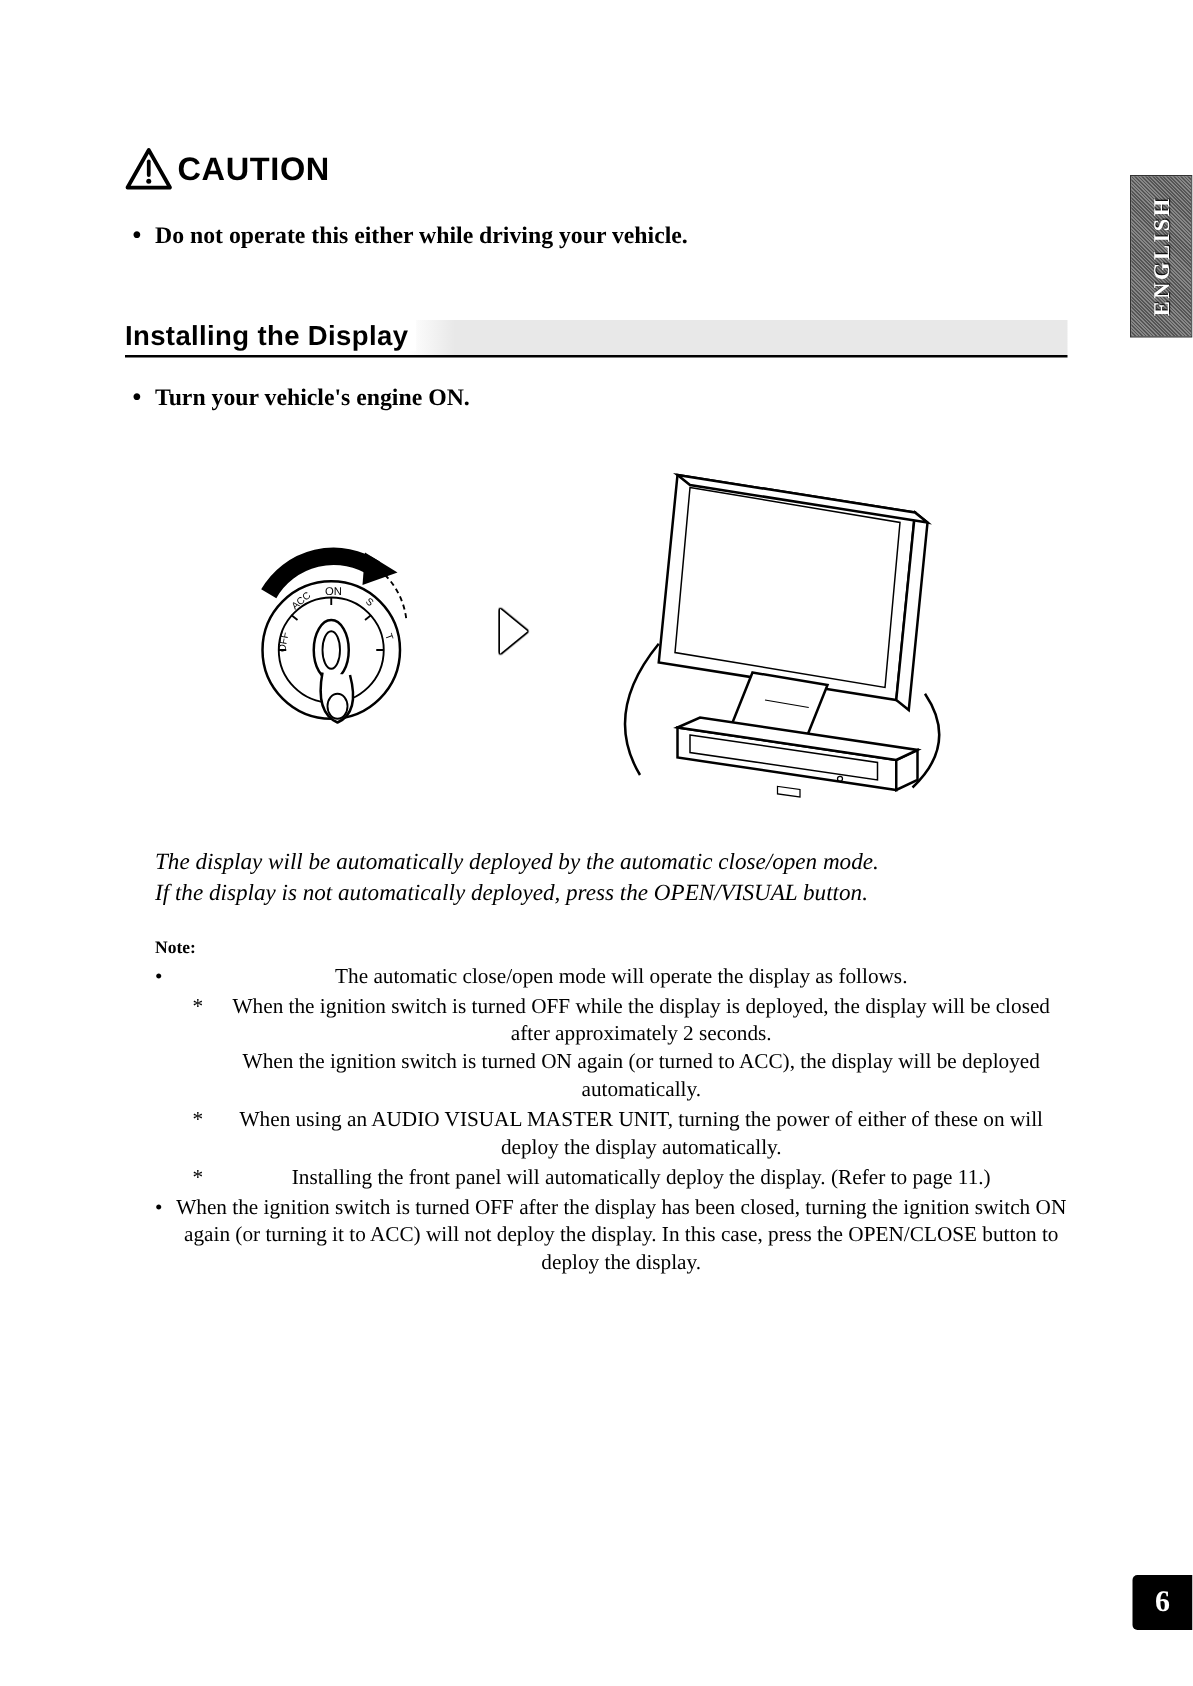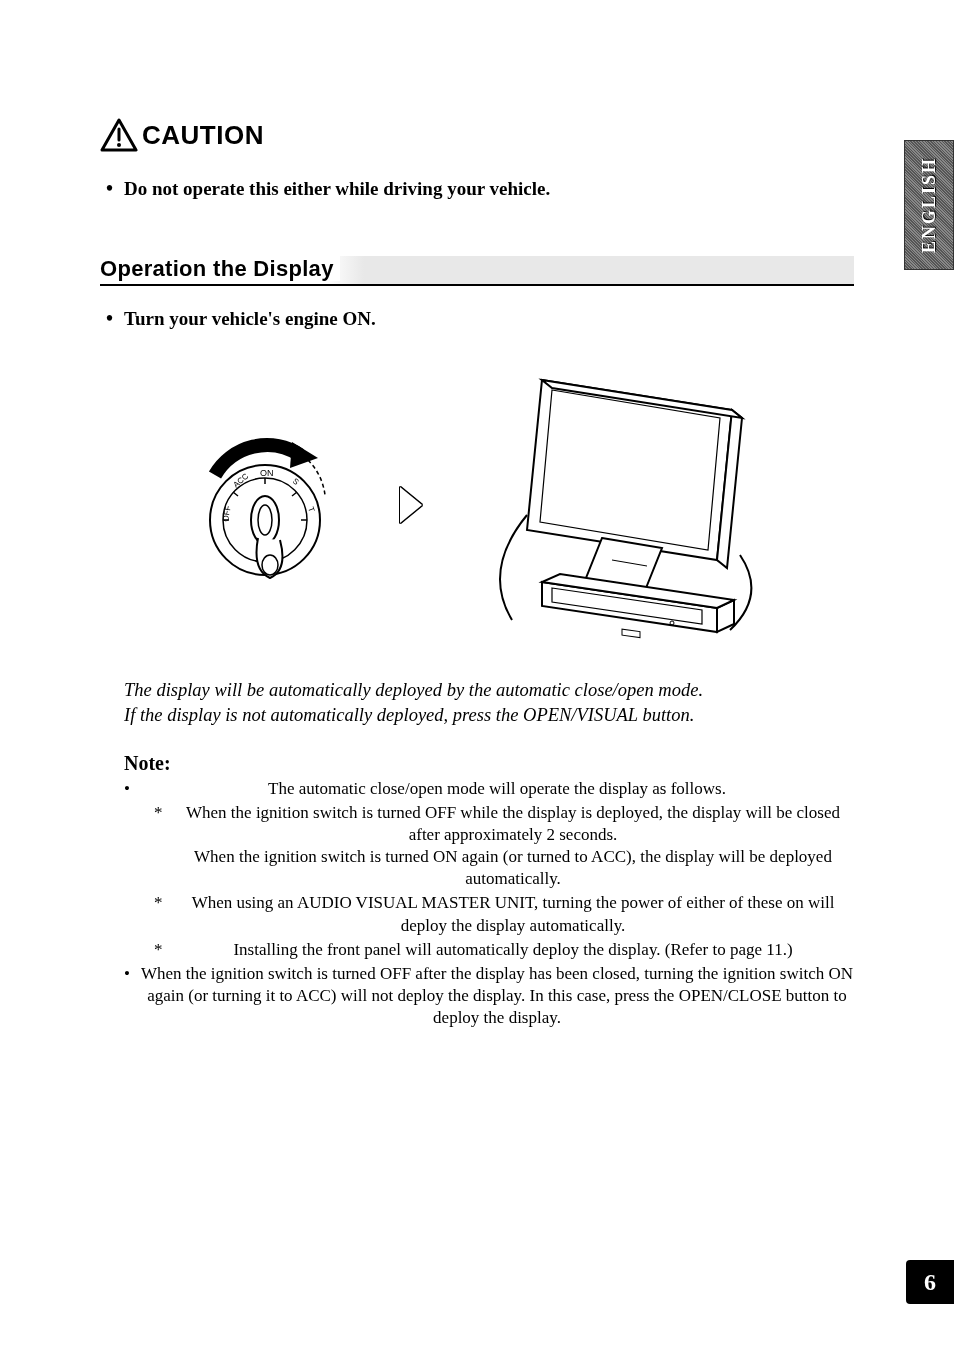"Operation the Display" span { text: Operation -> Installing }
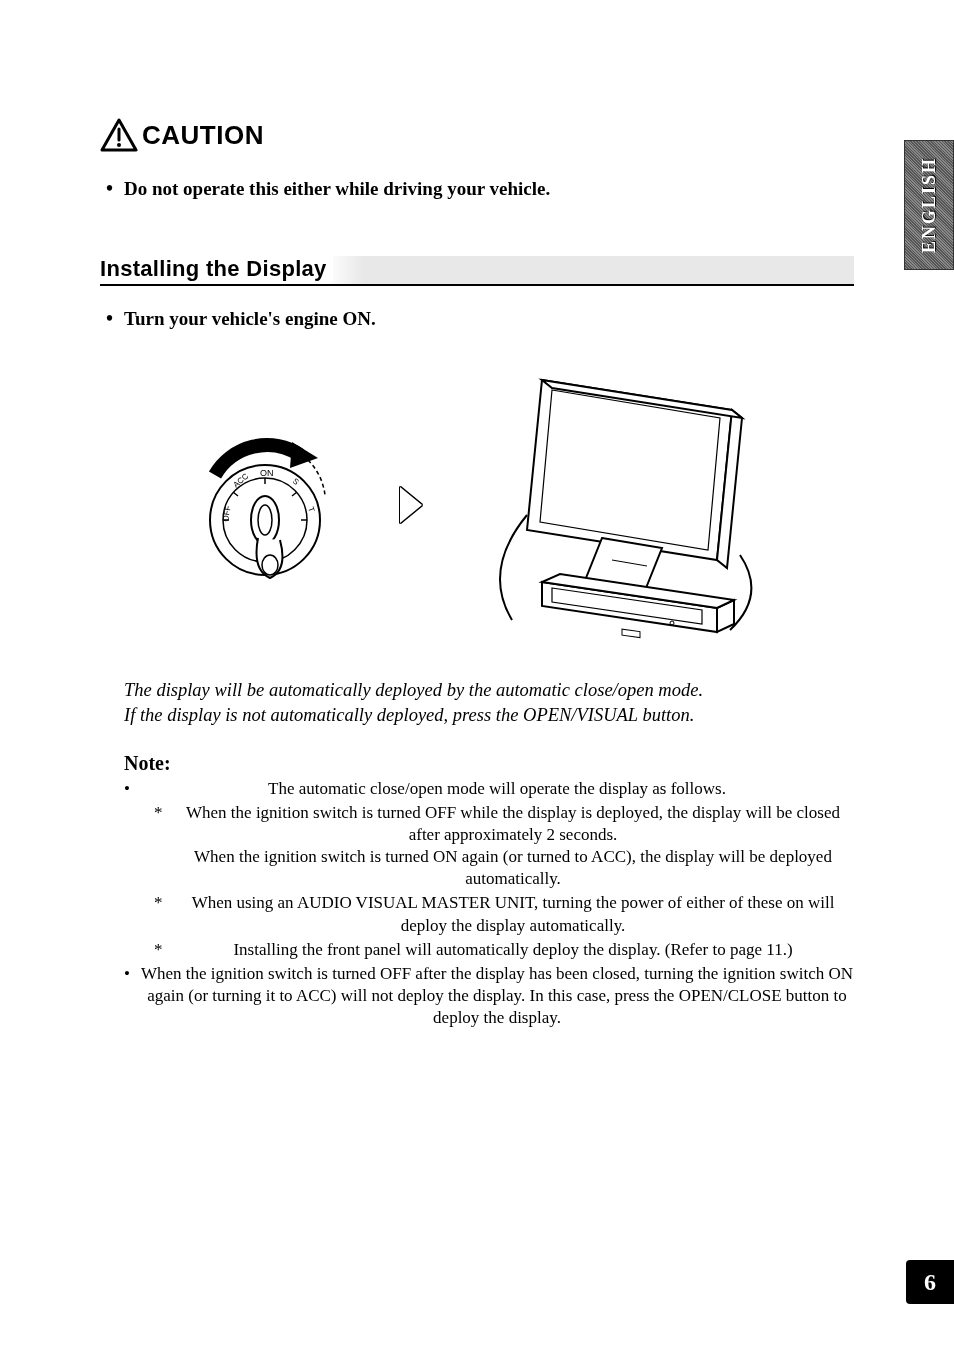"Note:" .note-heading { font-size: 20px -> 14px }
